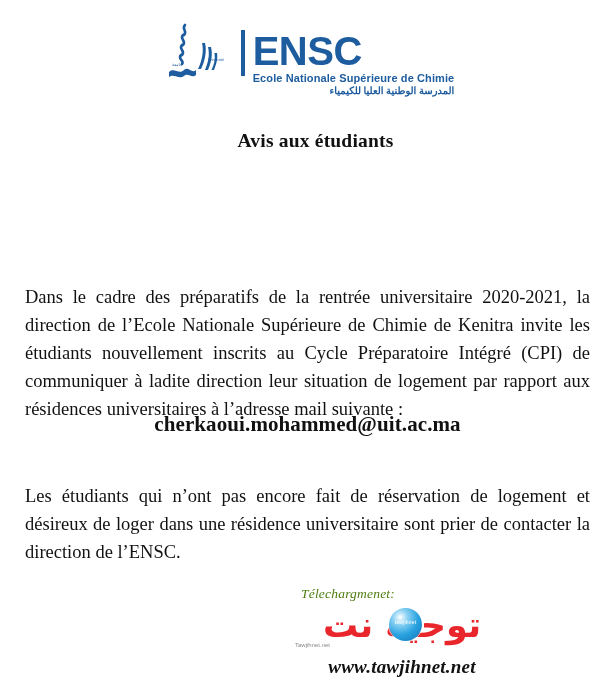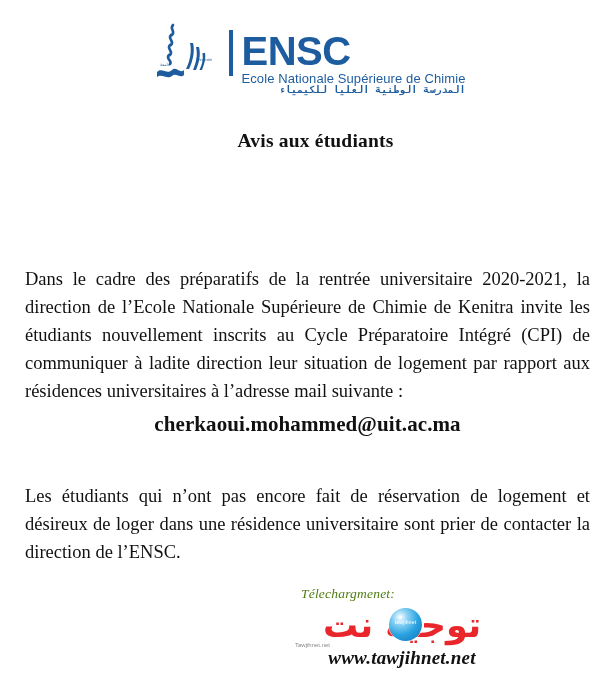"Ecole Nationale Supérieure de Chimie" .ensc-sub-fr { font-size: 13px -> 11px; font-weight: normal -> bold }
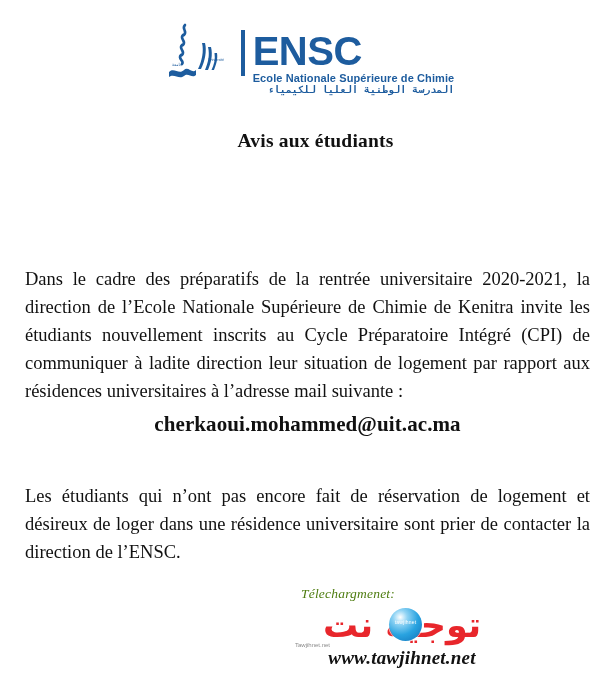"المدرسة الوطنية العليا للكيمياء" .ensc-sub-ar { font-family: Liberation Mono, monospace -> Liberation Serif, serif }
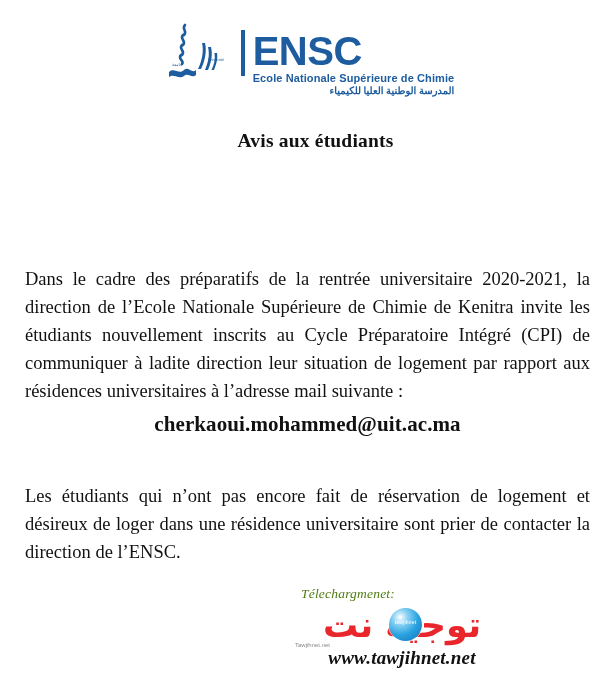"Dans le cadre des préparatifs" #para1 { top: 254px -> 272px }
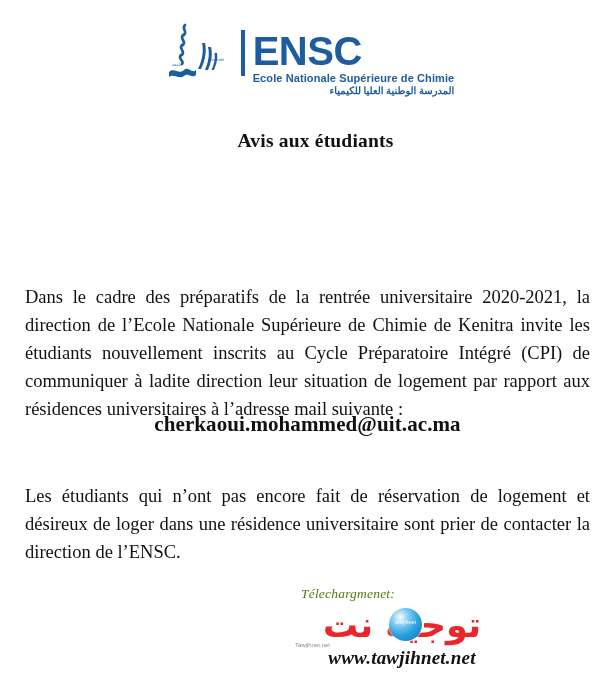"www.tawjihnet.net" .tawjih-url { margin-top: 1px -> 10px }
